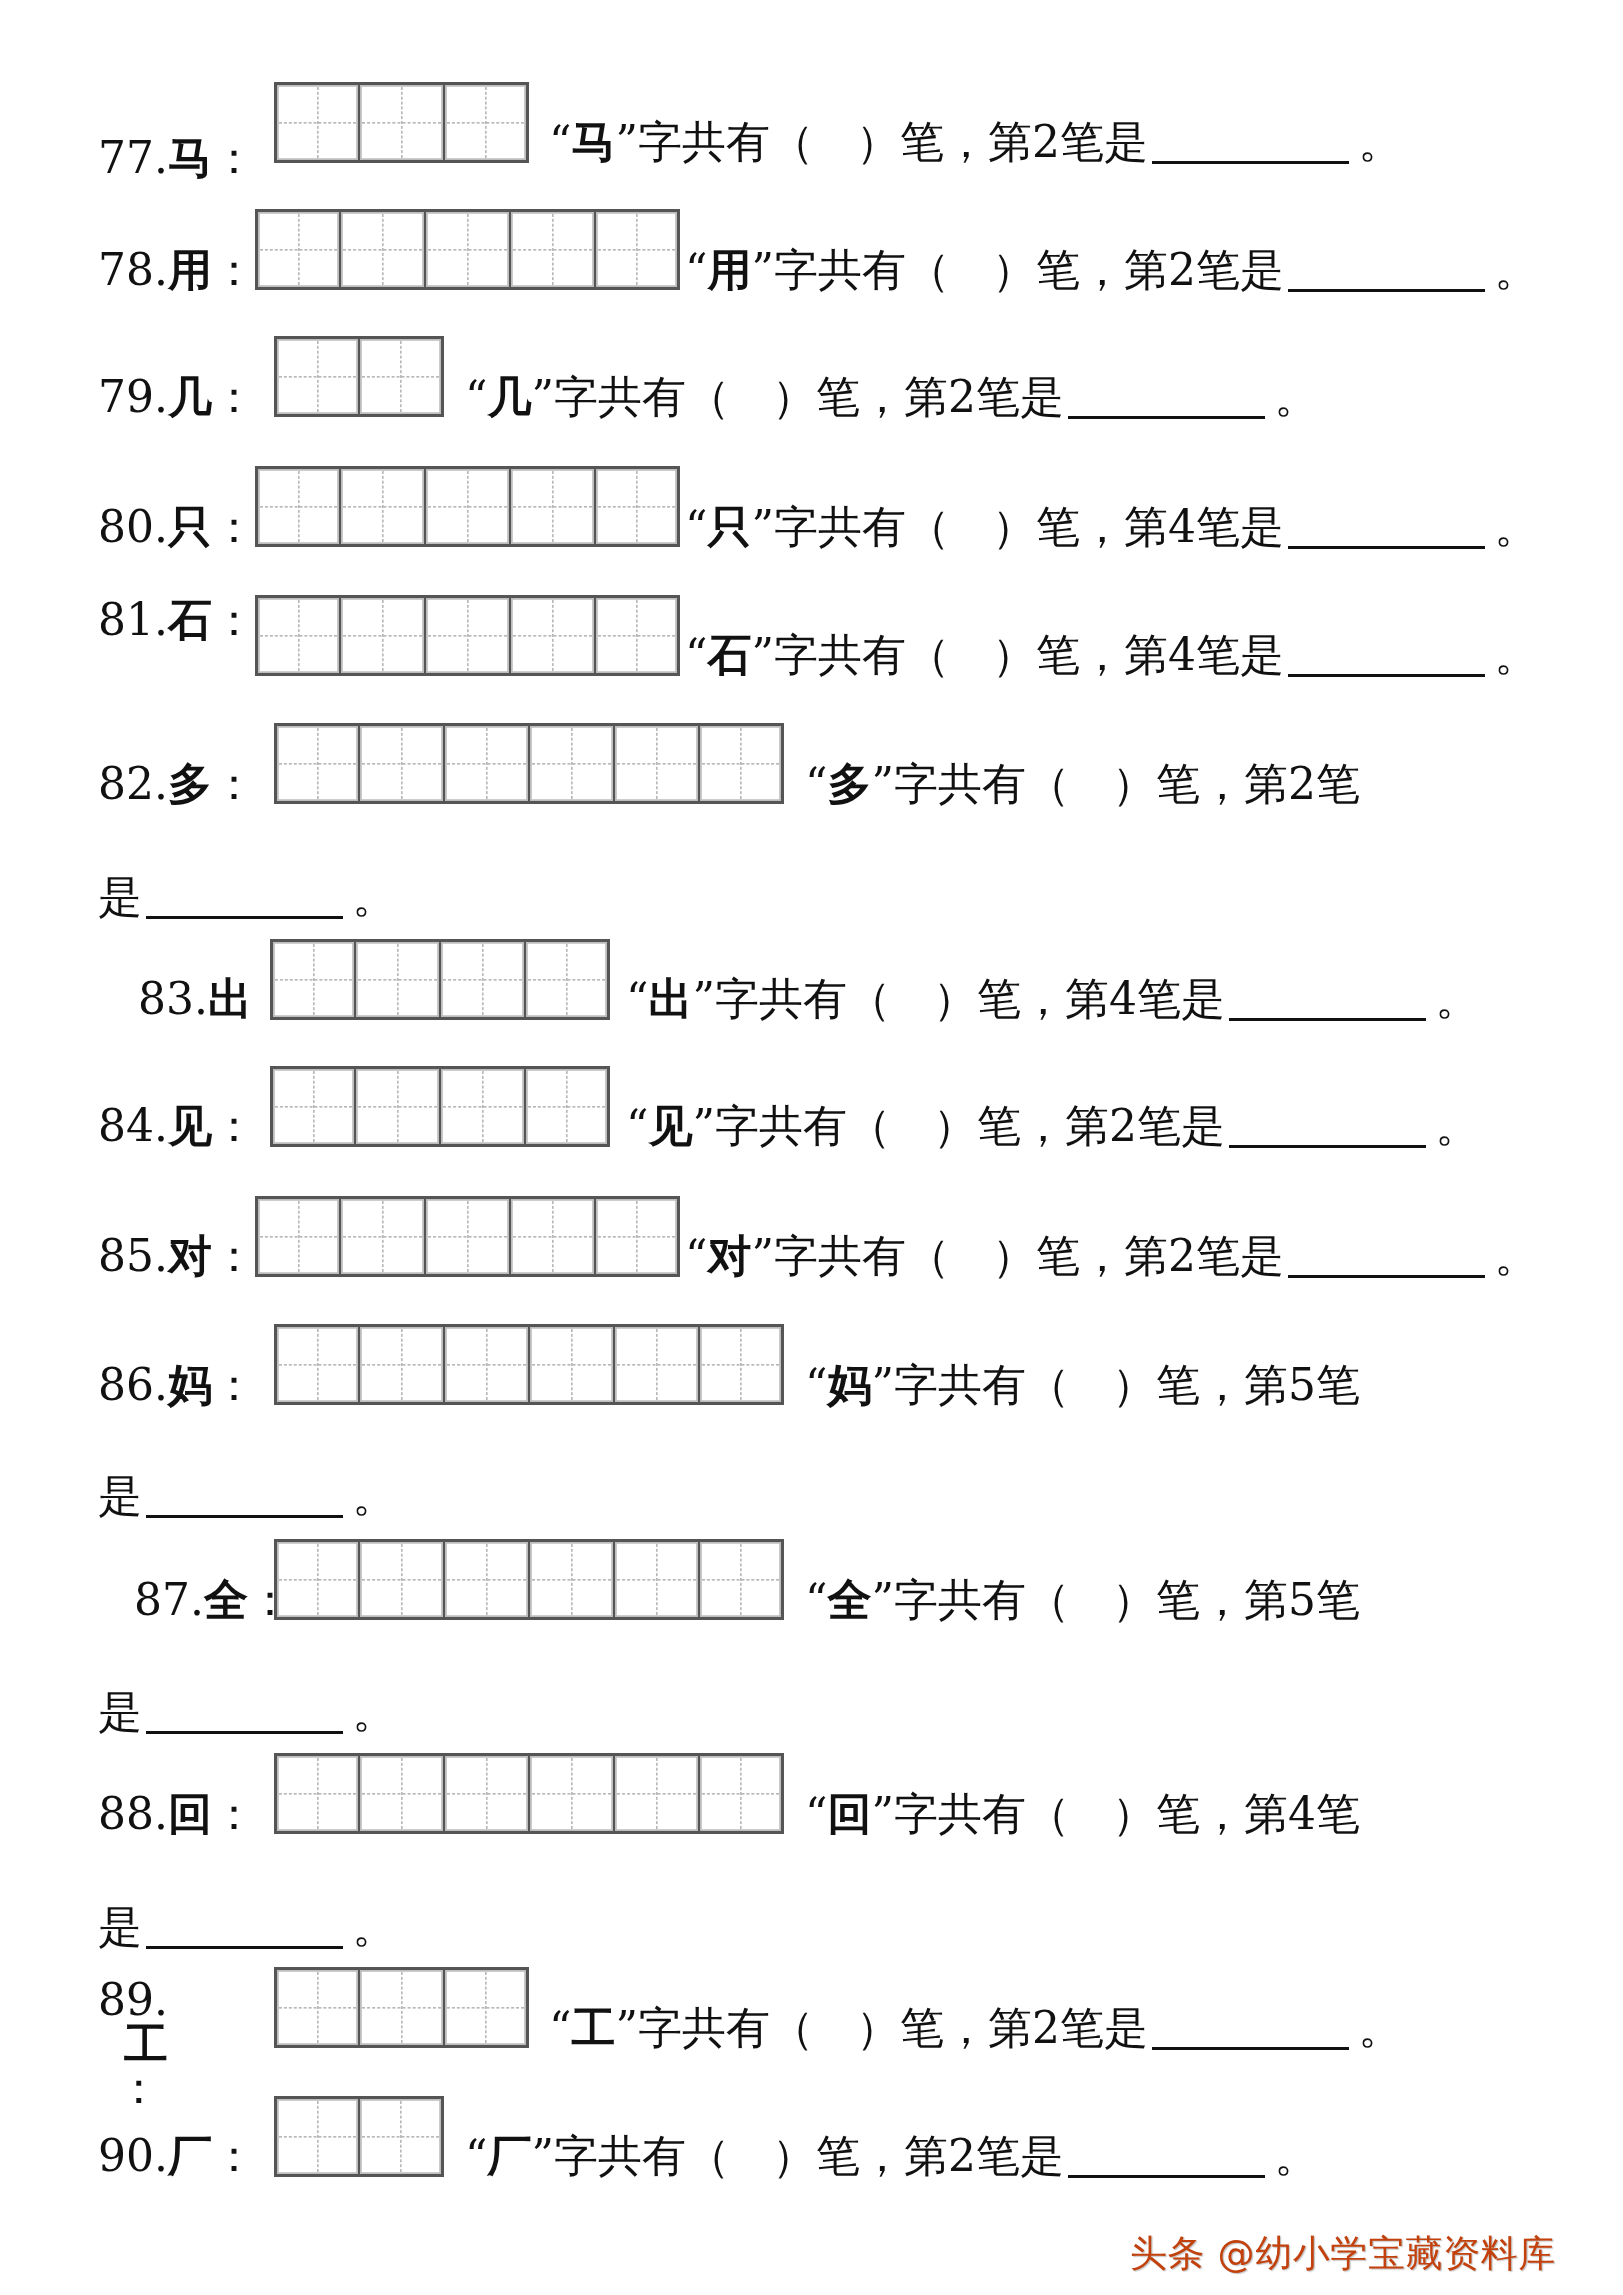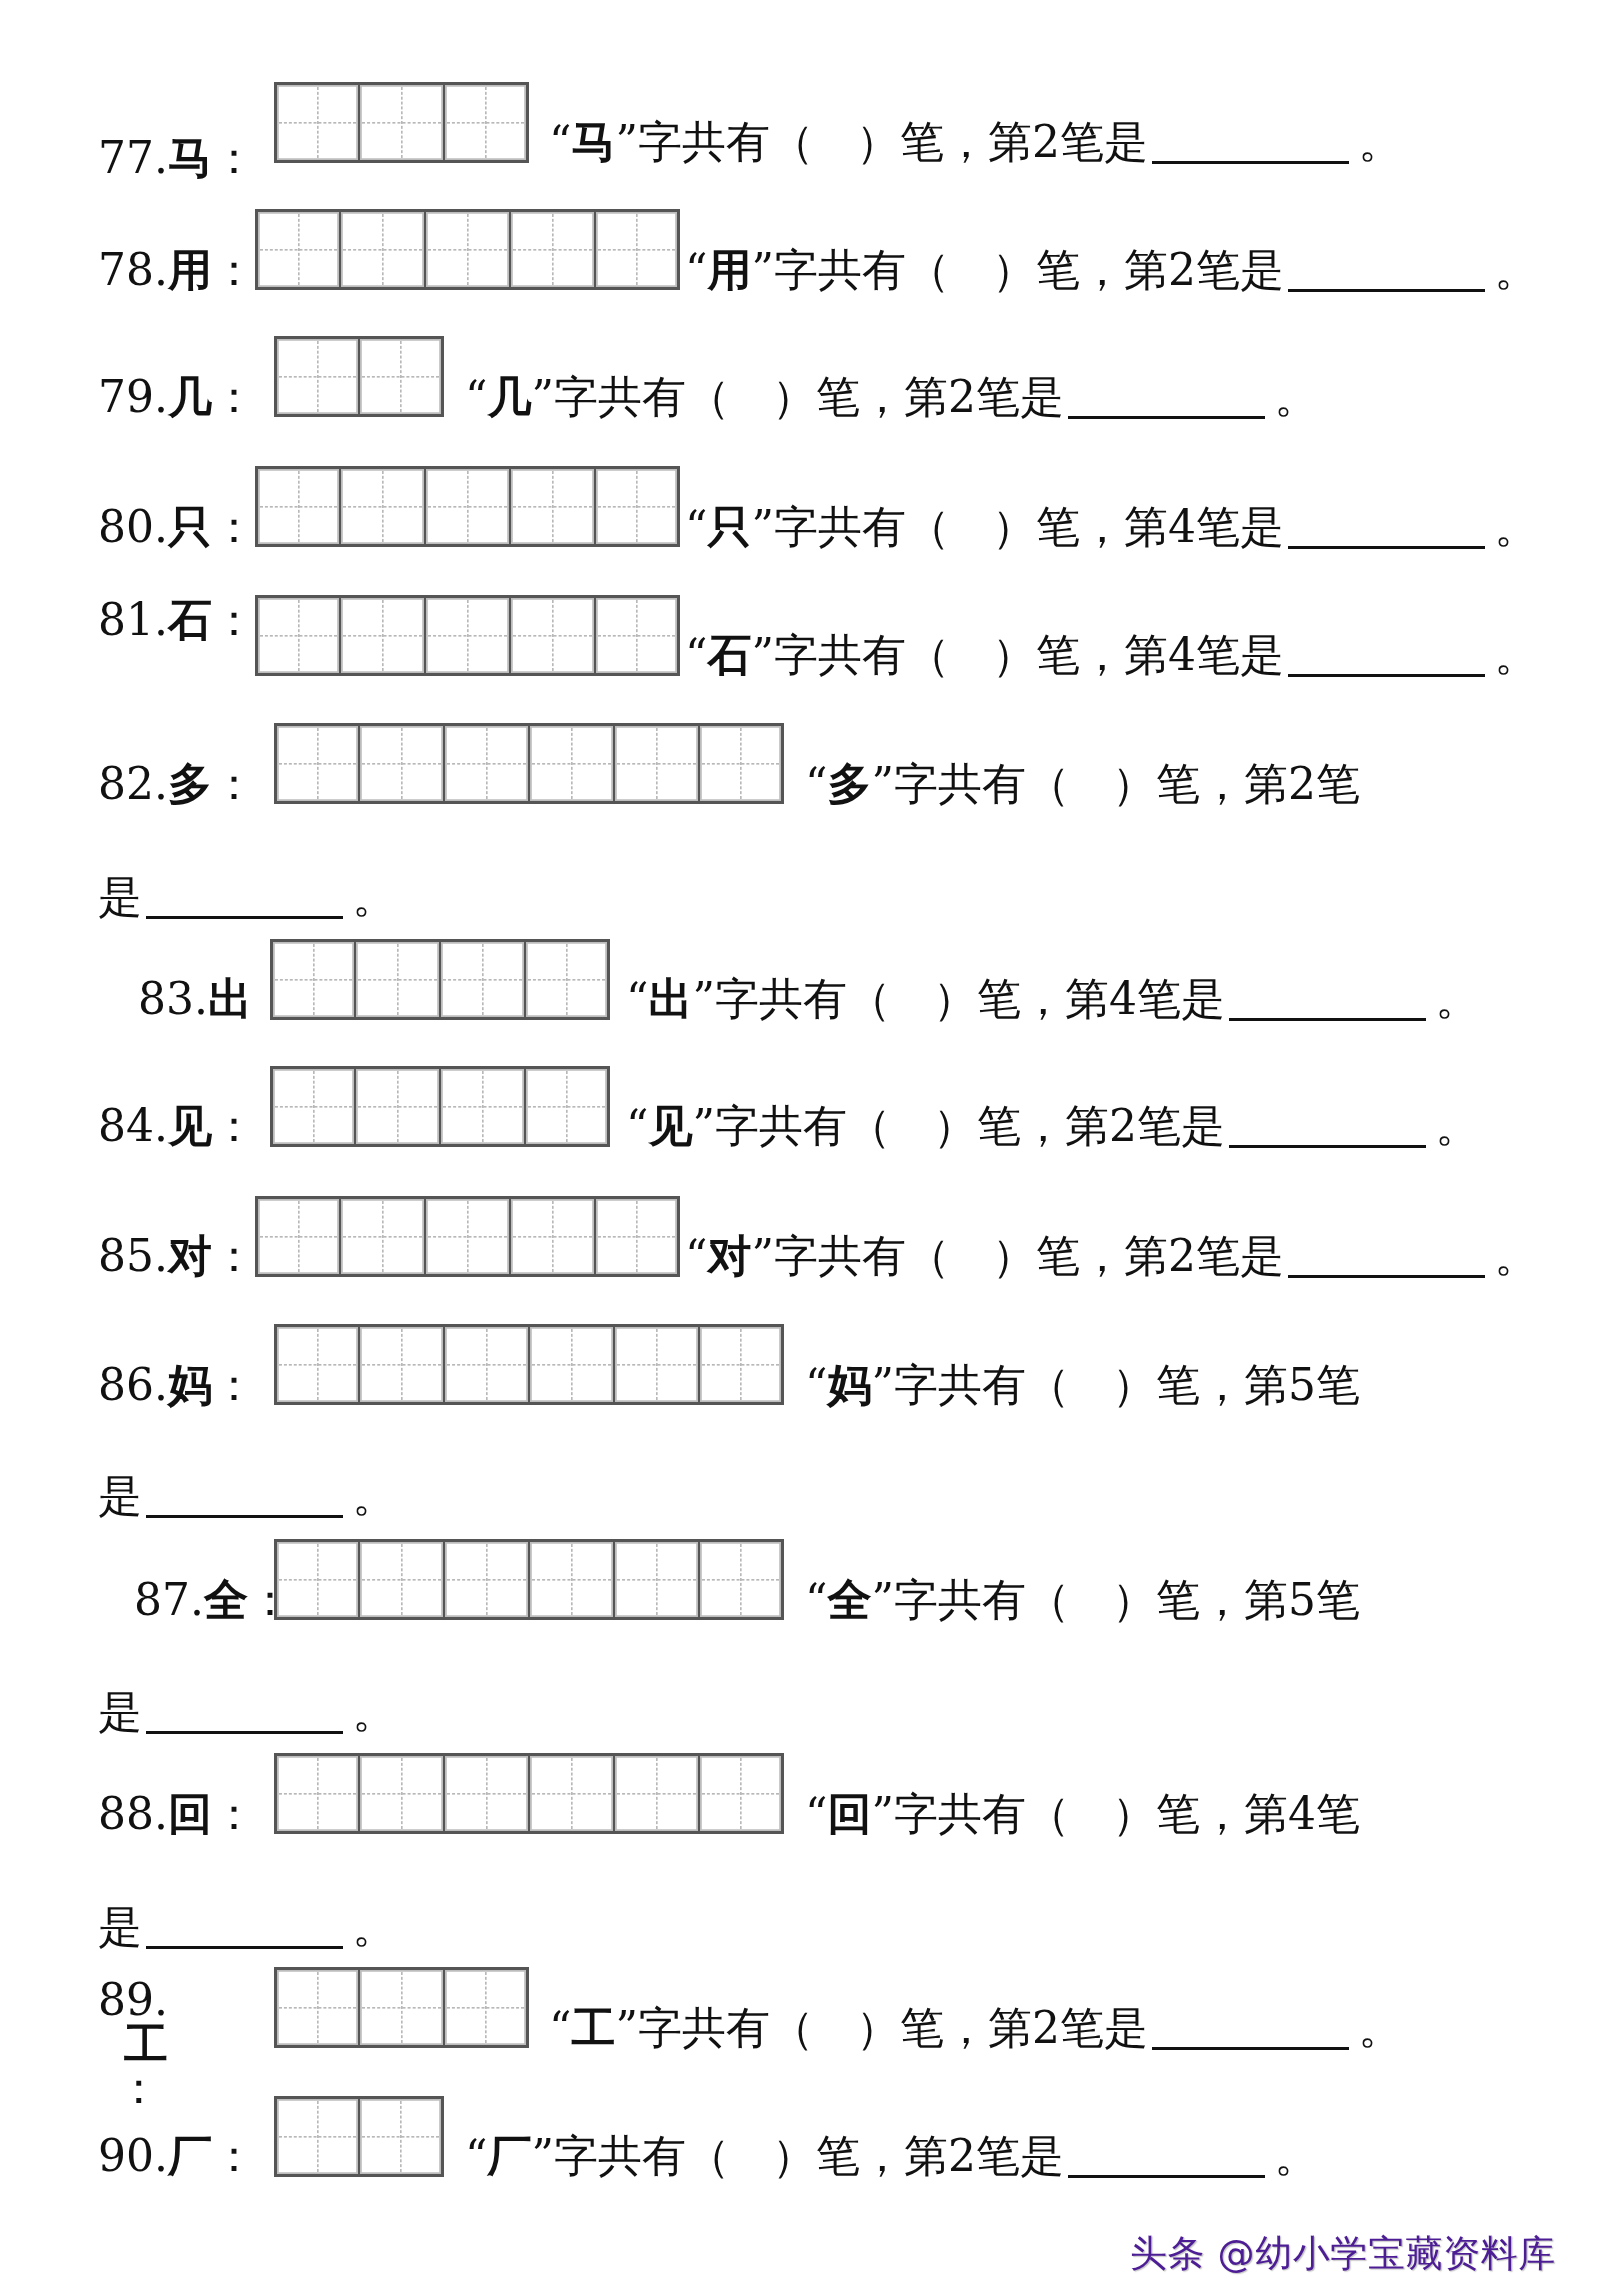"头条 @幼小学宝藏资料库" .watermark { color: #4c1d95 -> #c2410c }
